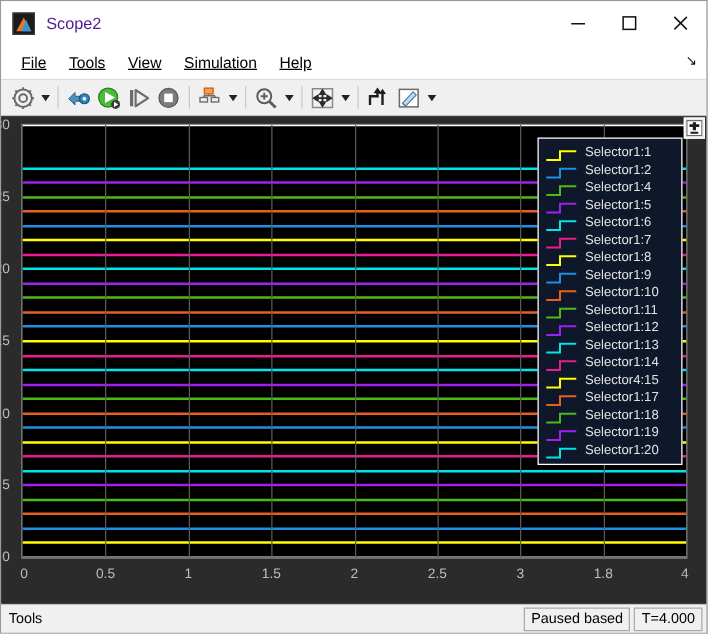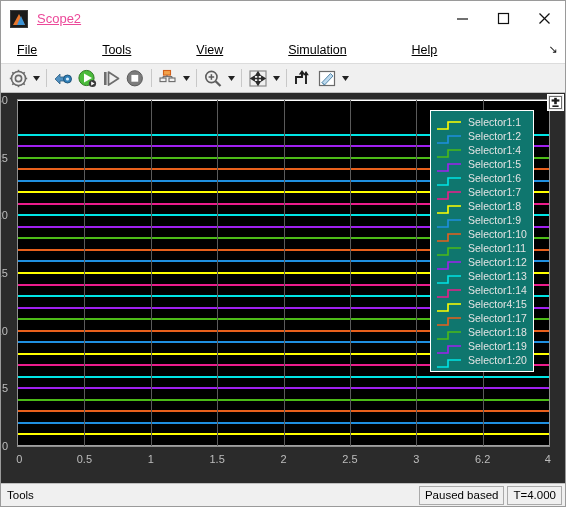"Scope2" #title-text { color: #ec4899 -> #4c1d95; text-decoration: underline -> none }
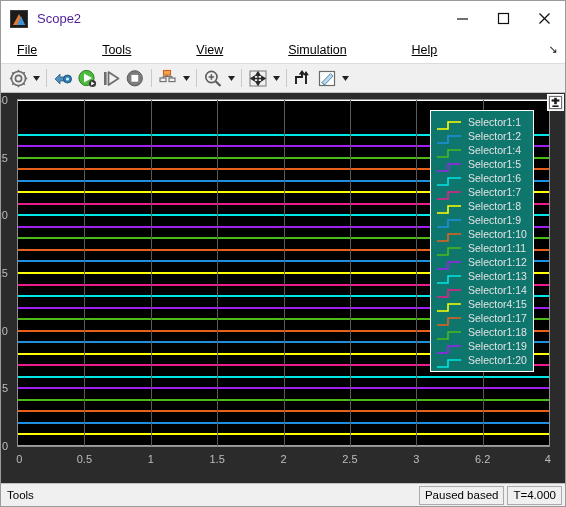"File" #menubar { gap: 47px -> none }
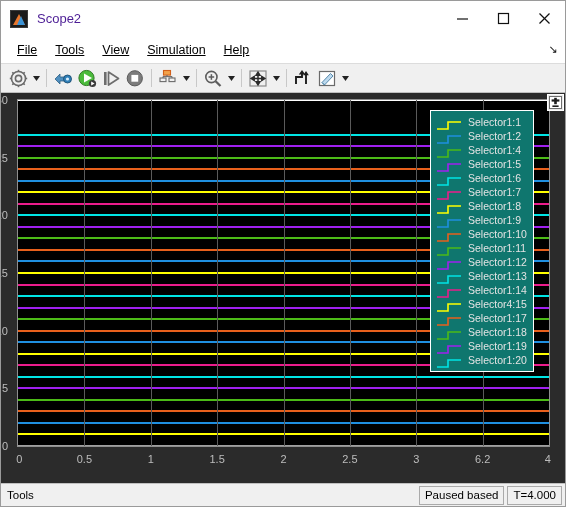"Selector1:1" #legend { background: #0f766e -> #0f172a; width: 104px -> 116px }
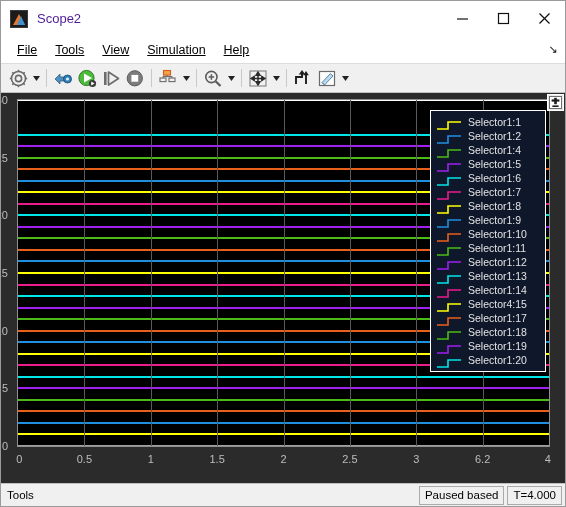"6.2" span { text: 6.2 -> 1.8 }
